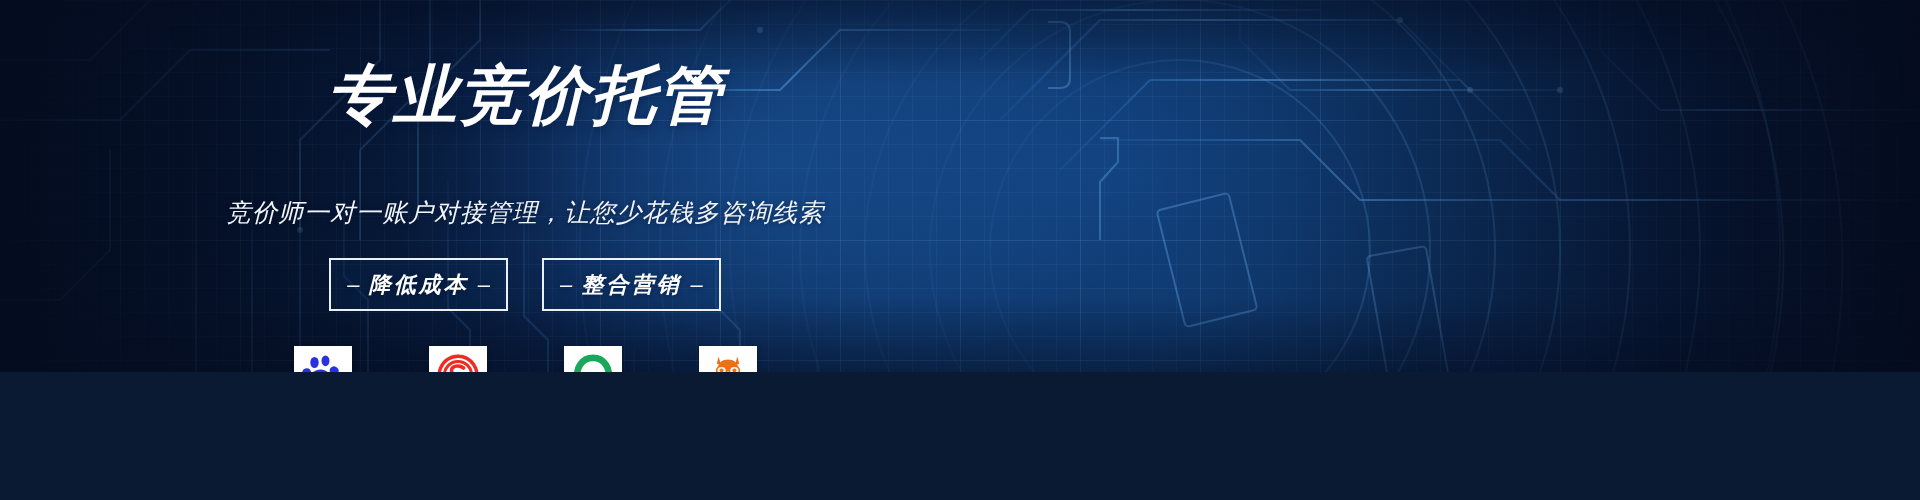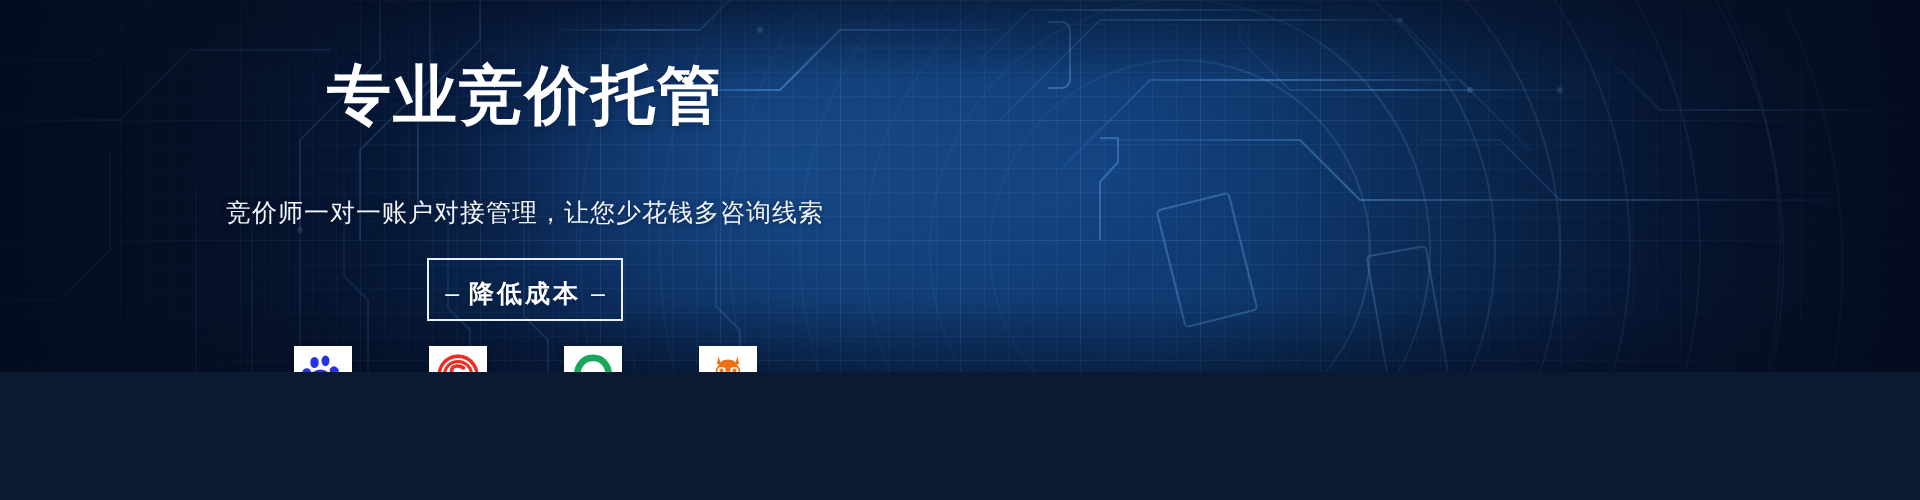"专业竞价托管" #banner { font-style: none -> italic }
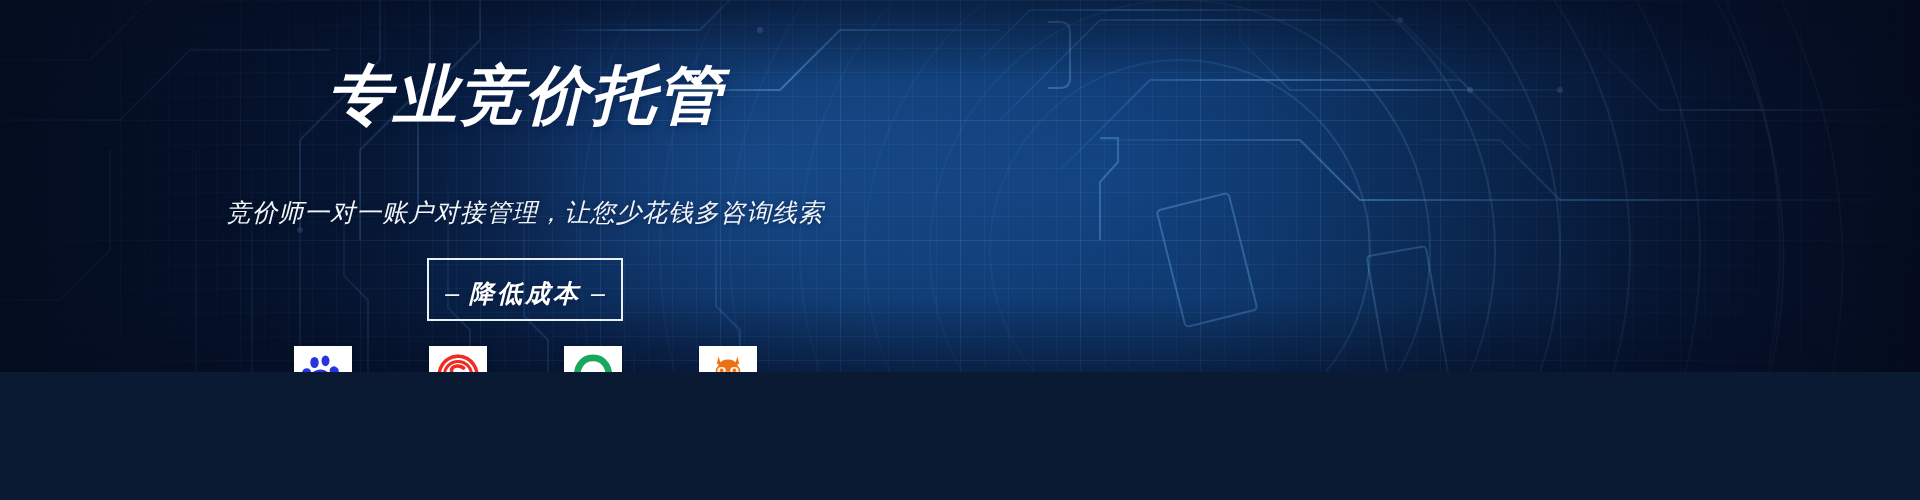"– 降低成本 –" .badge { font-size: 25px -> 22px; padding: 17px 16px 9px -> 10px 16px 9px }
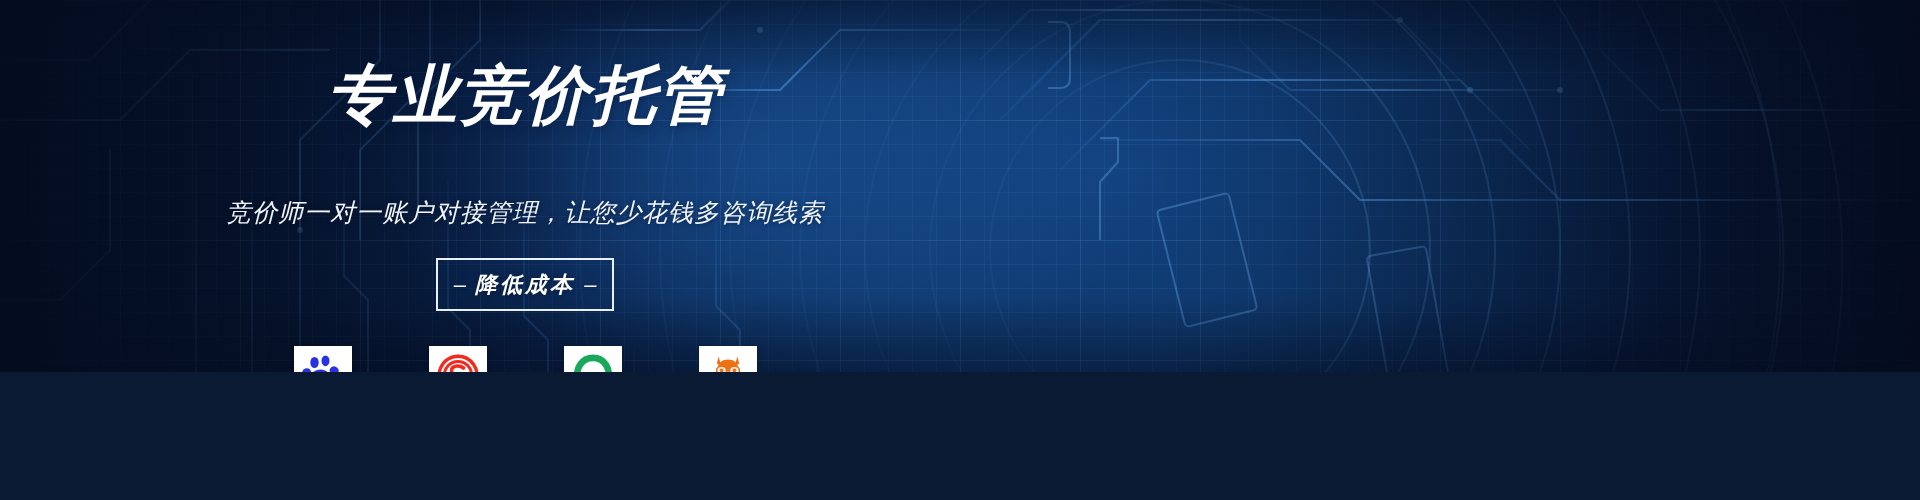"– 整合营销 –" div.badge { html: none -> <div> <span>–</span> <span>整合营销</span> <span>–</span> </div> }
